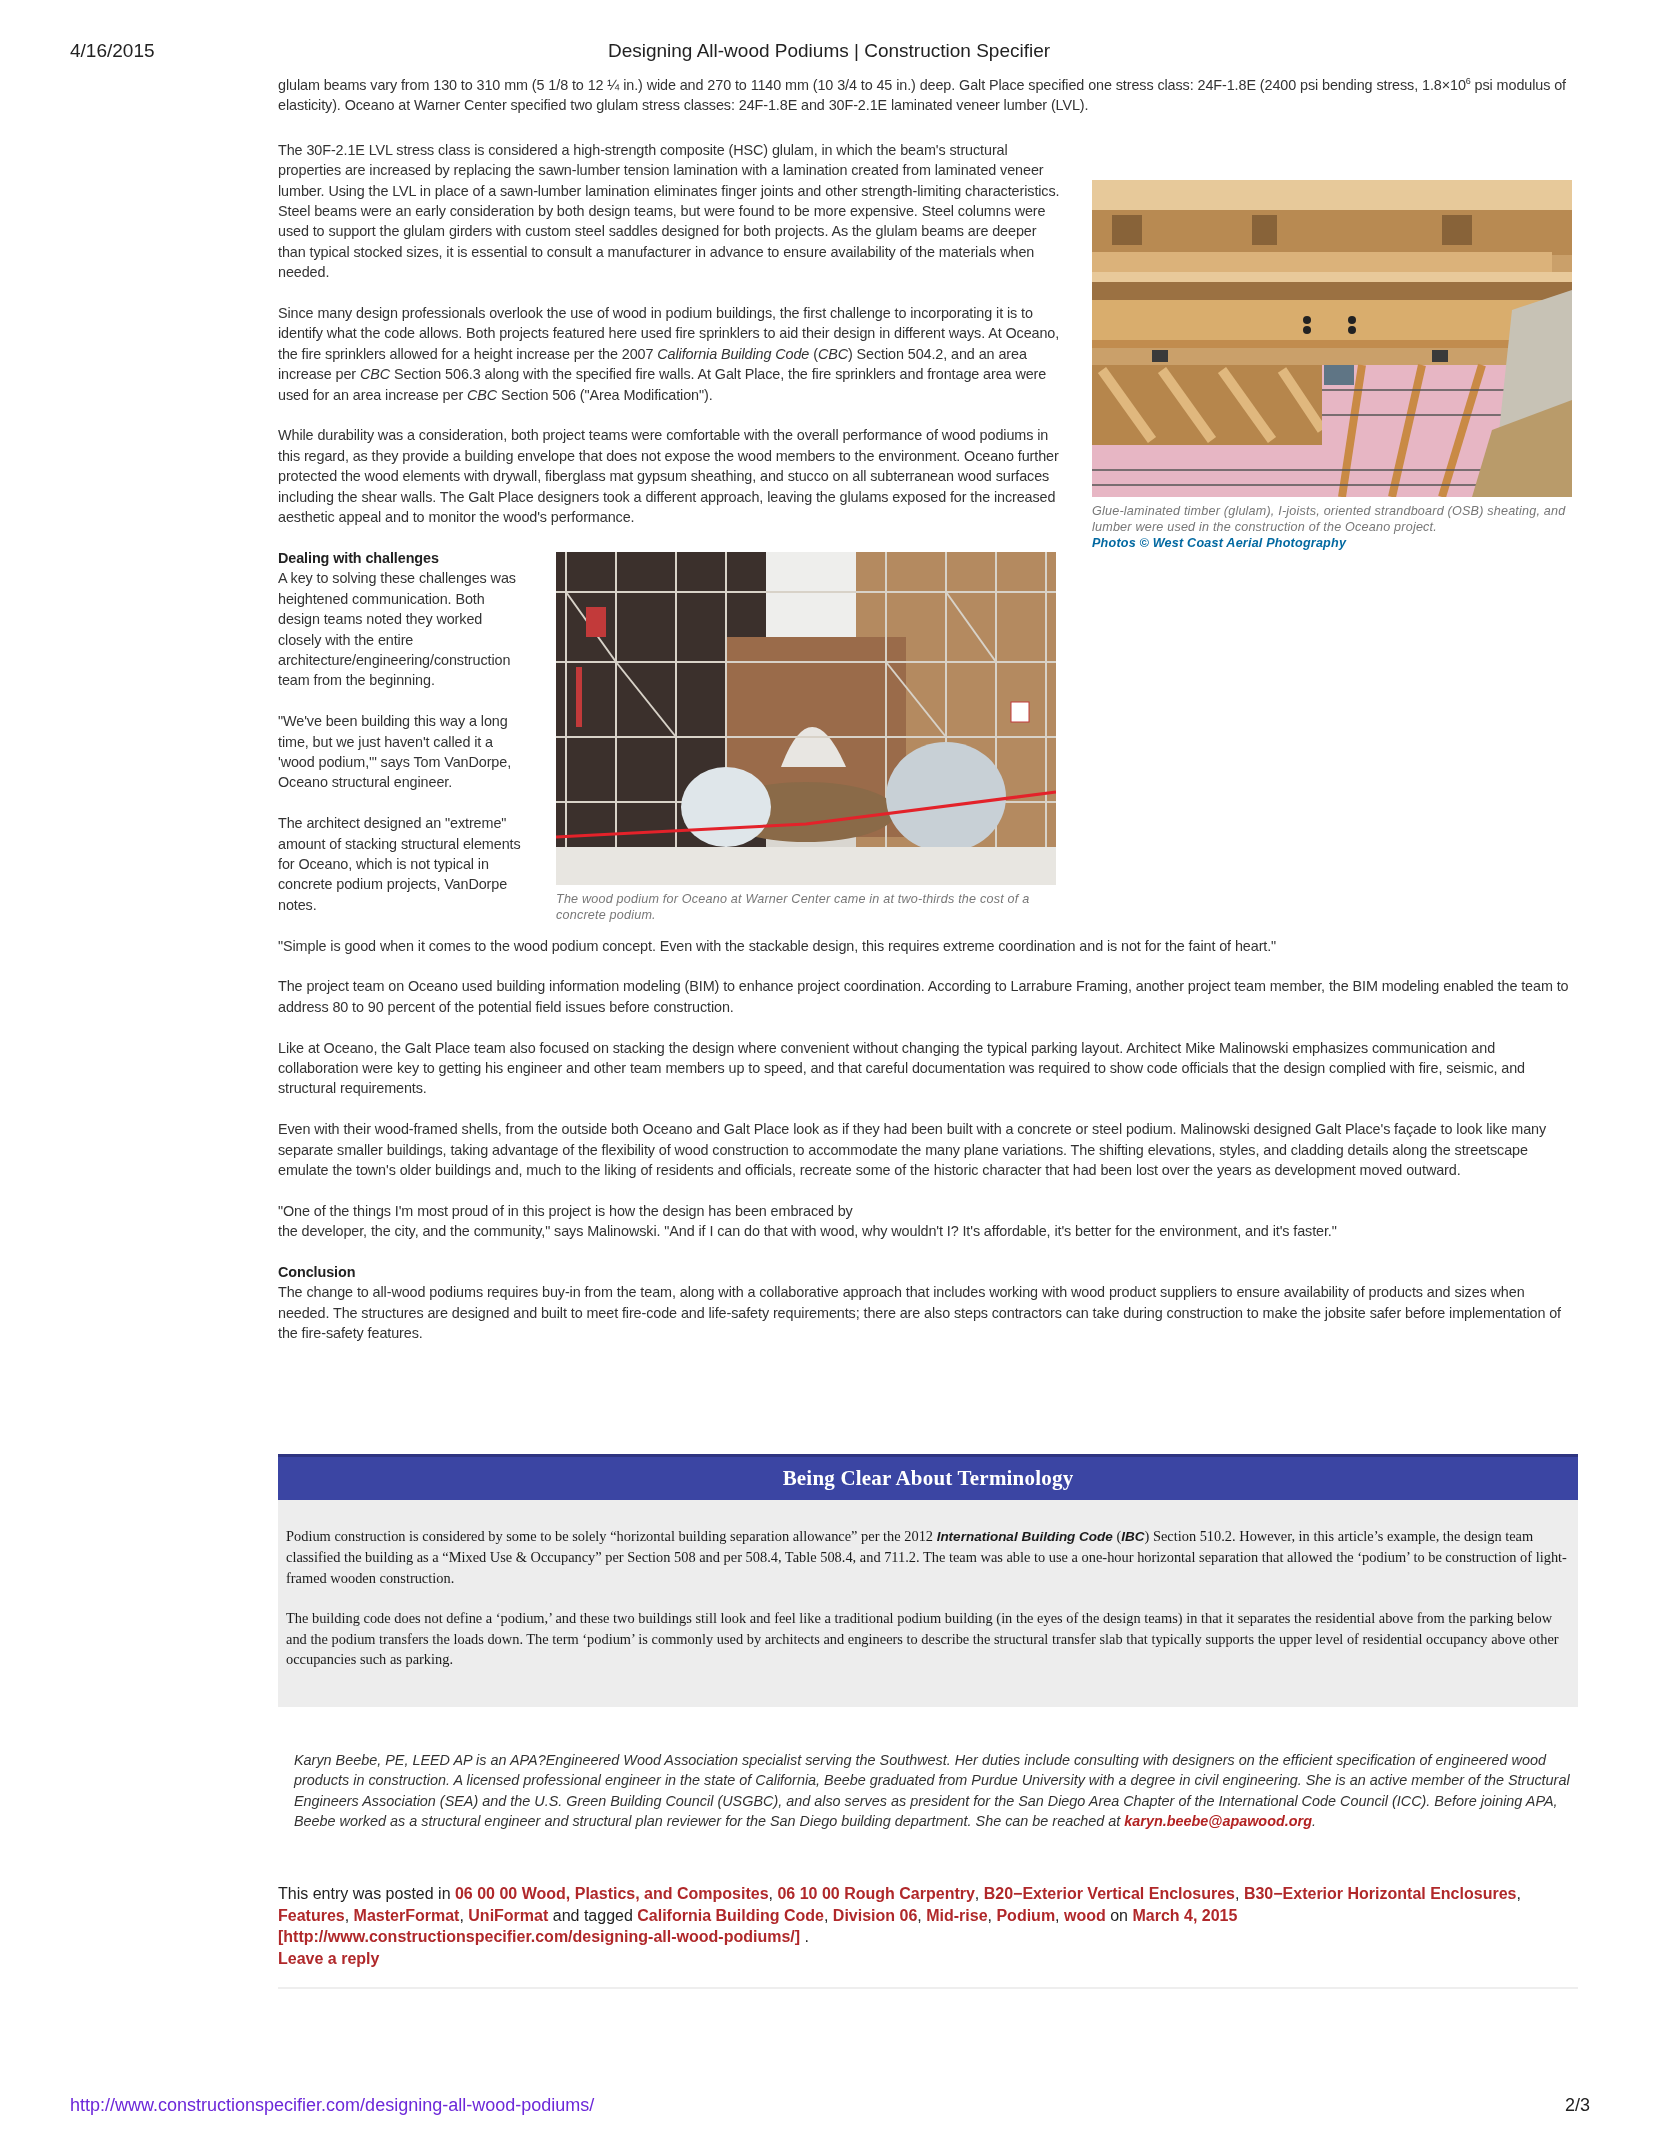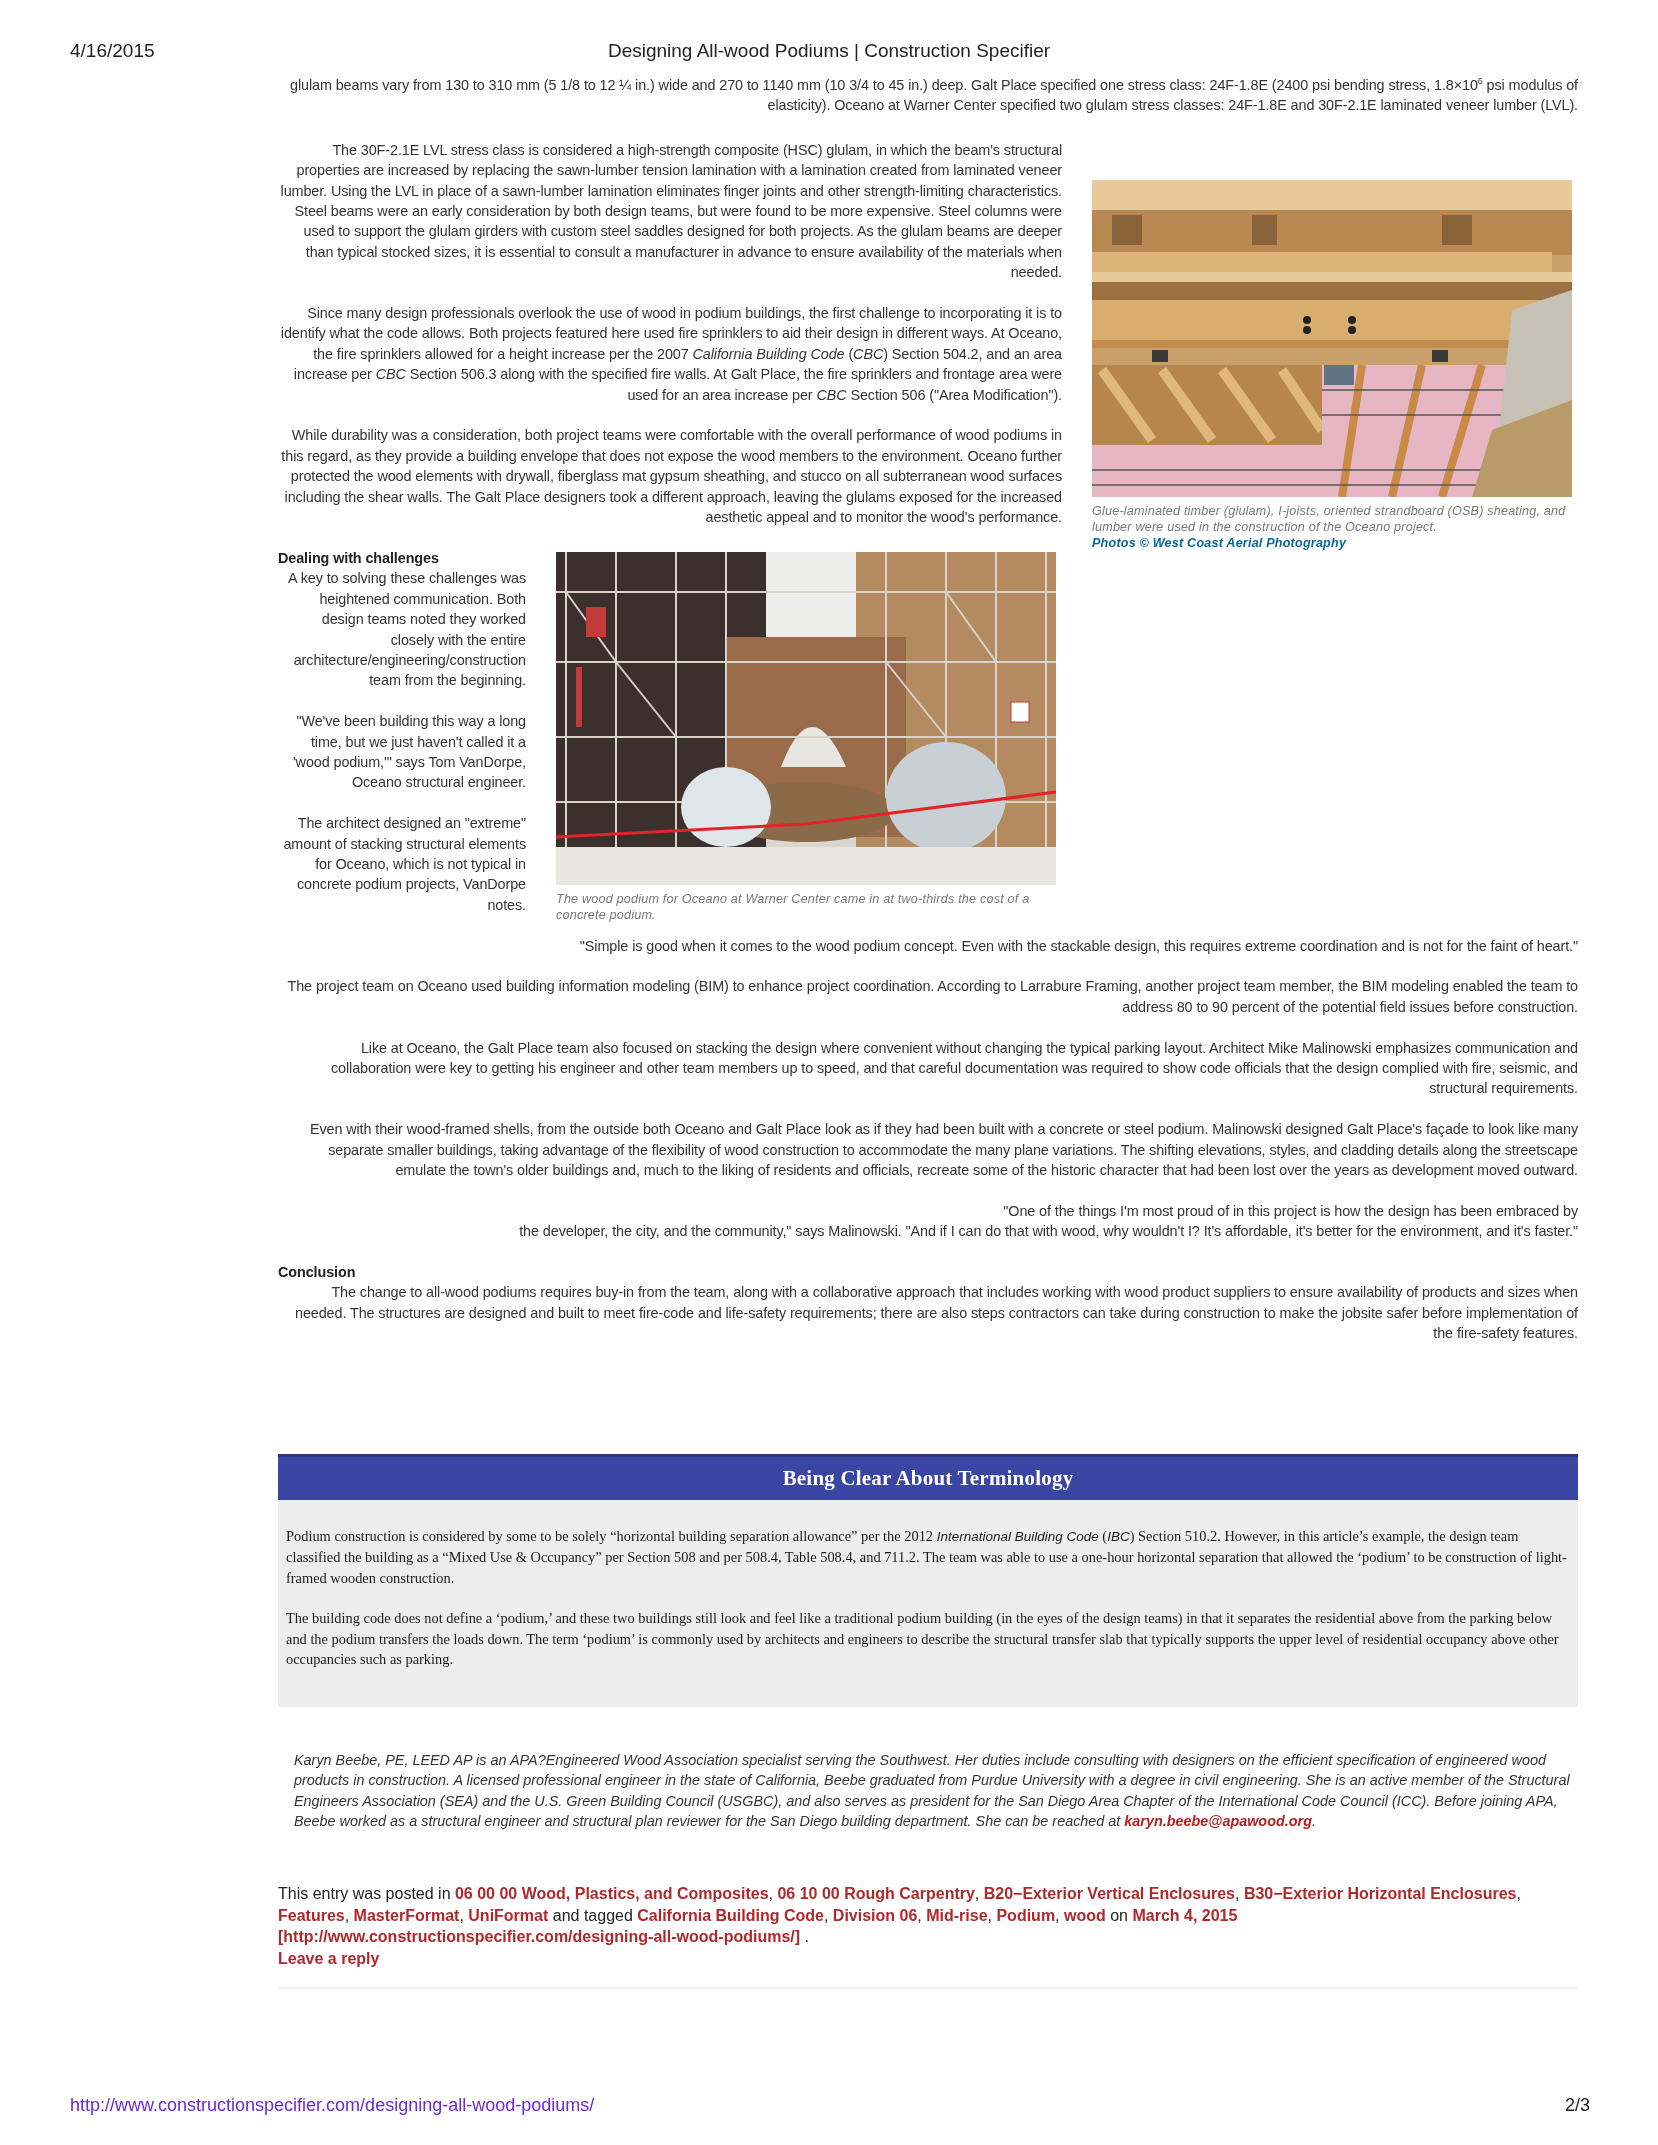"glulam beams vary from 130" .content p { text-align: right -> none }
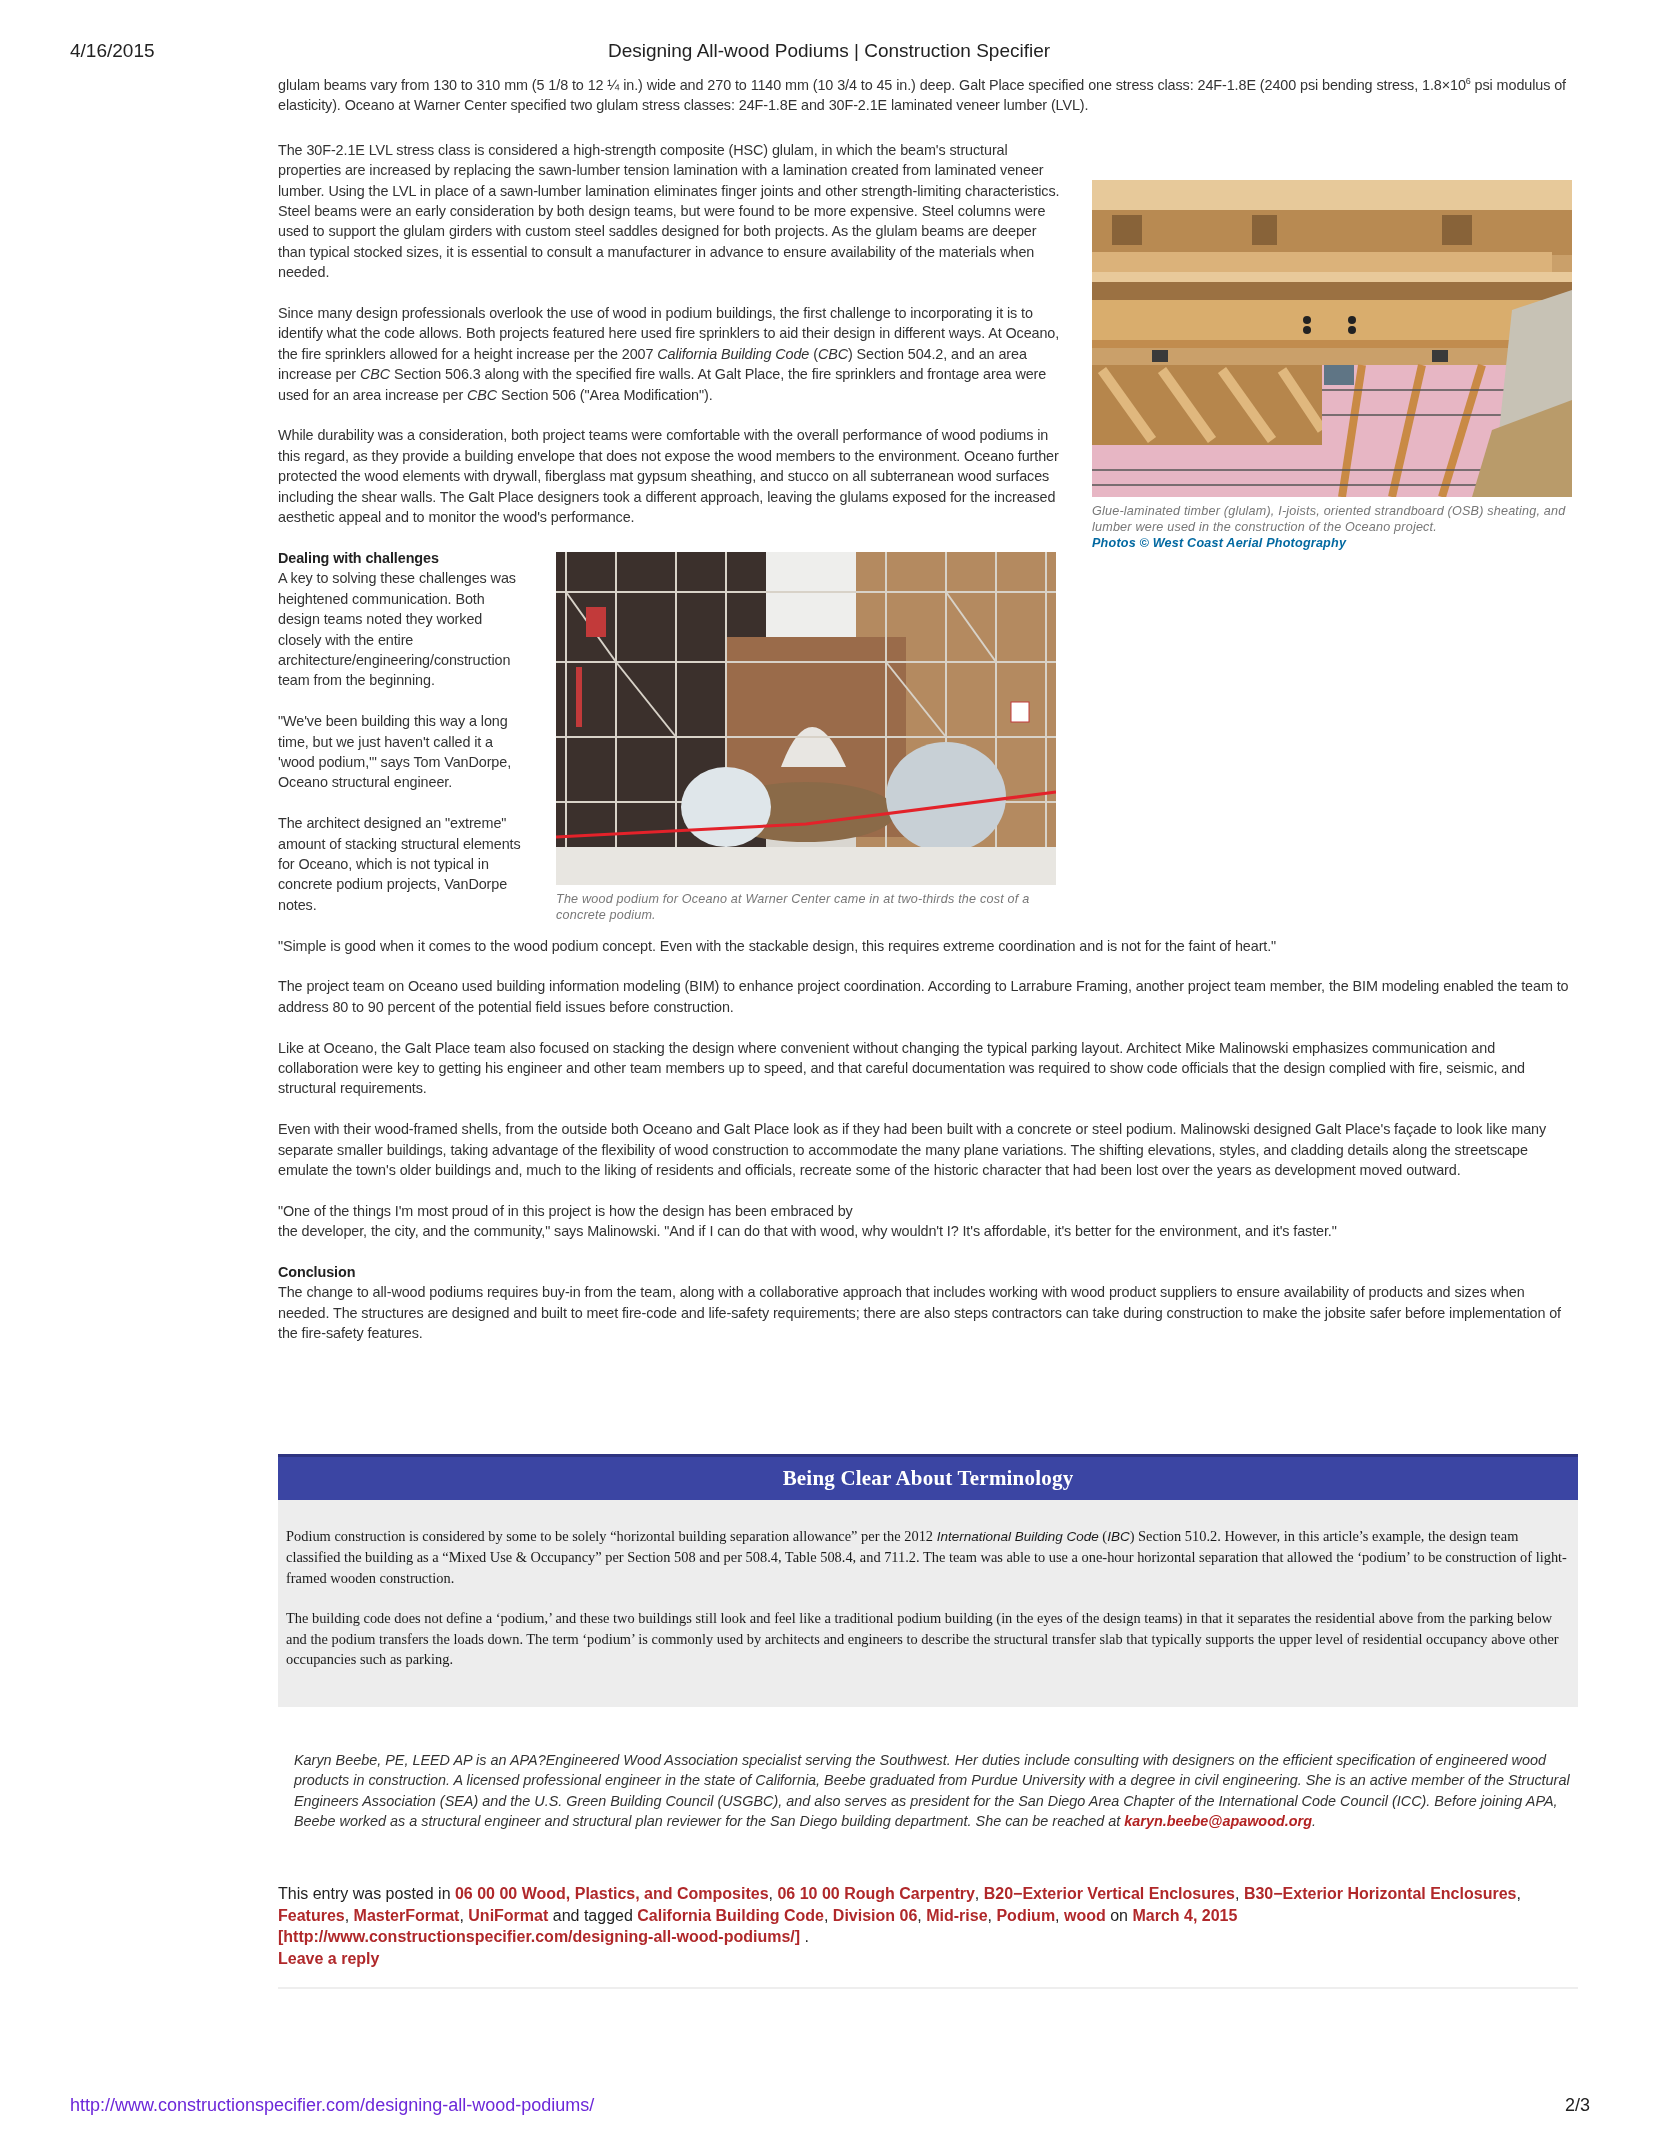"International Building Code" .term-body i { font-weight: none -> bold }
